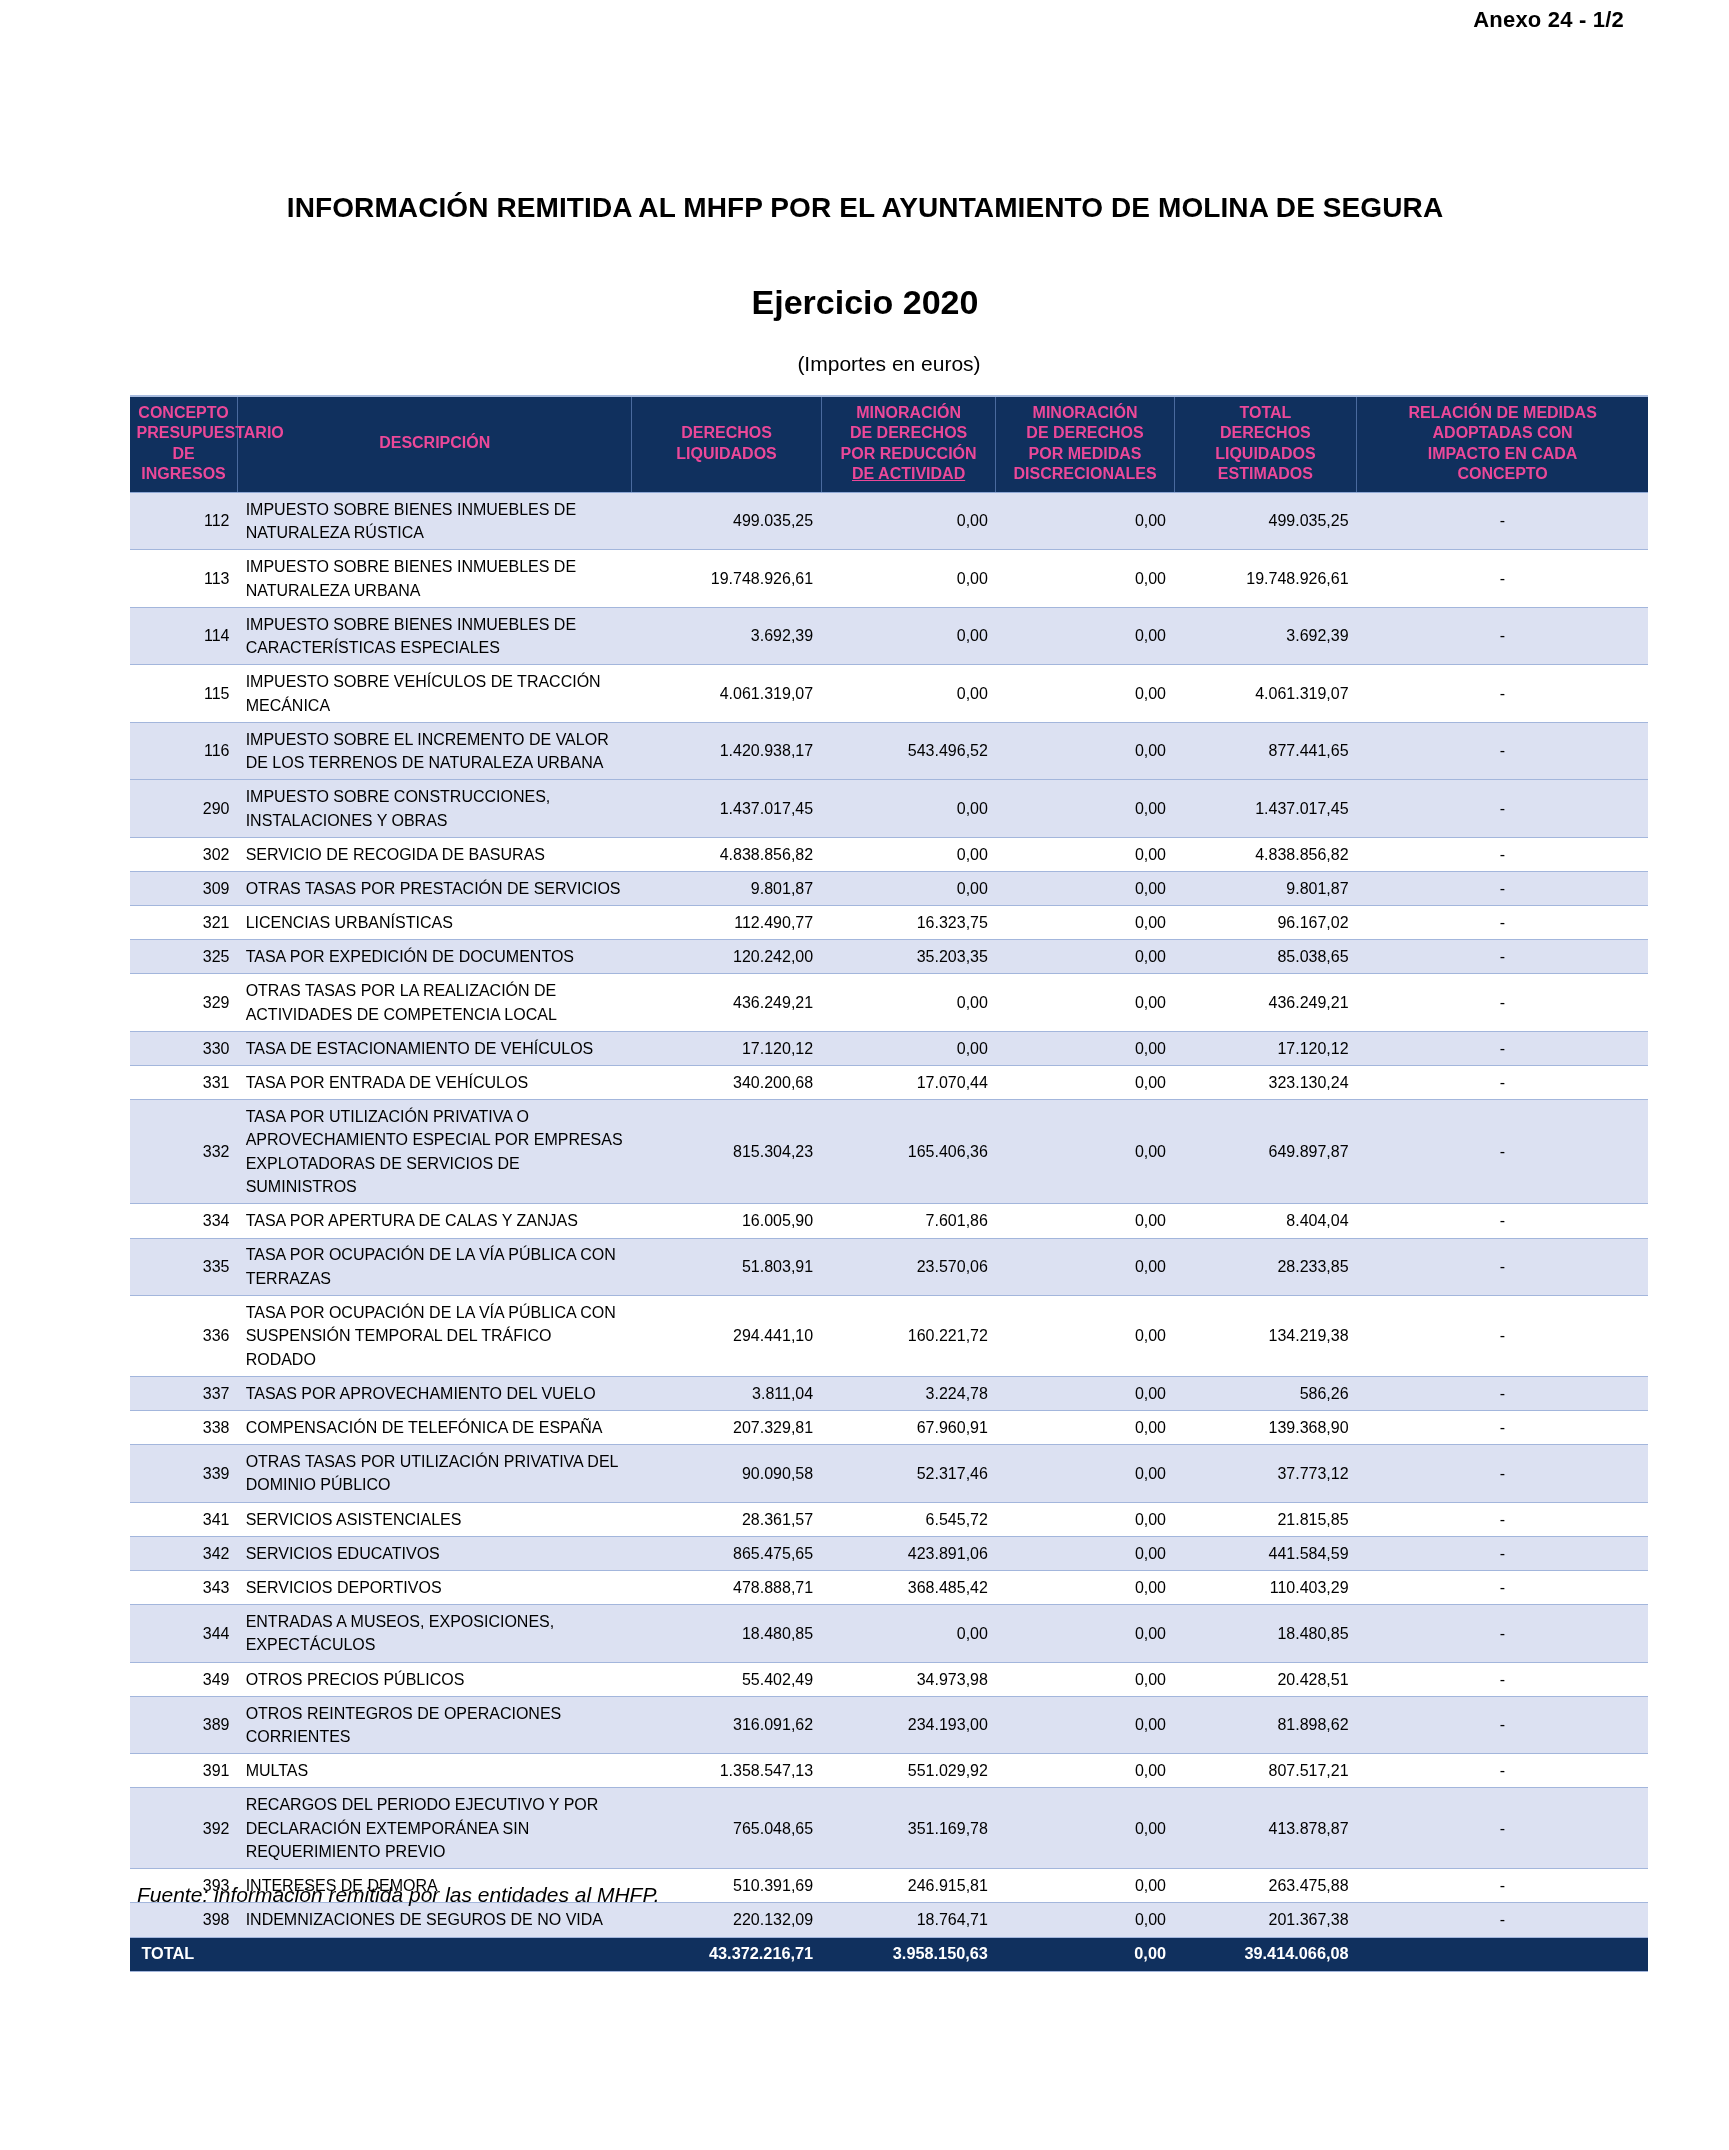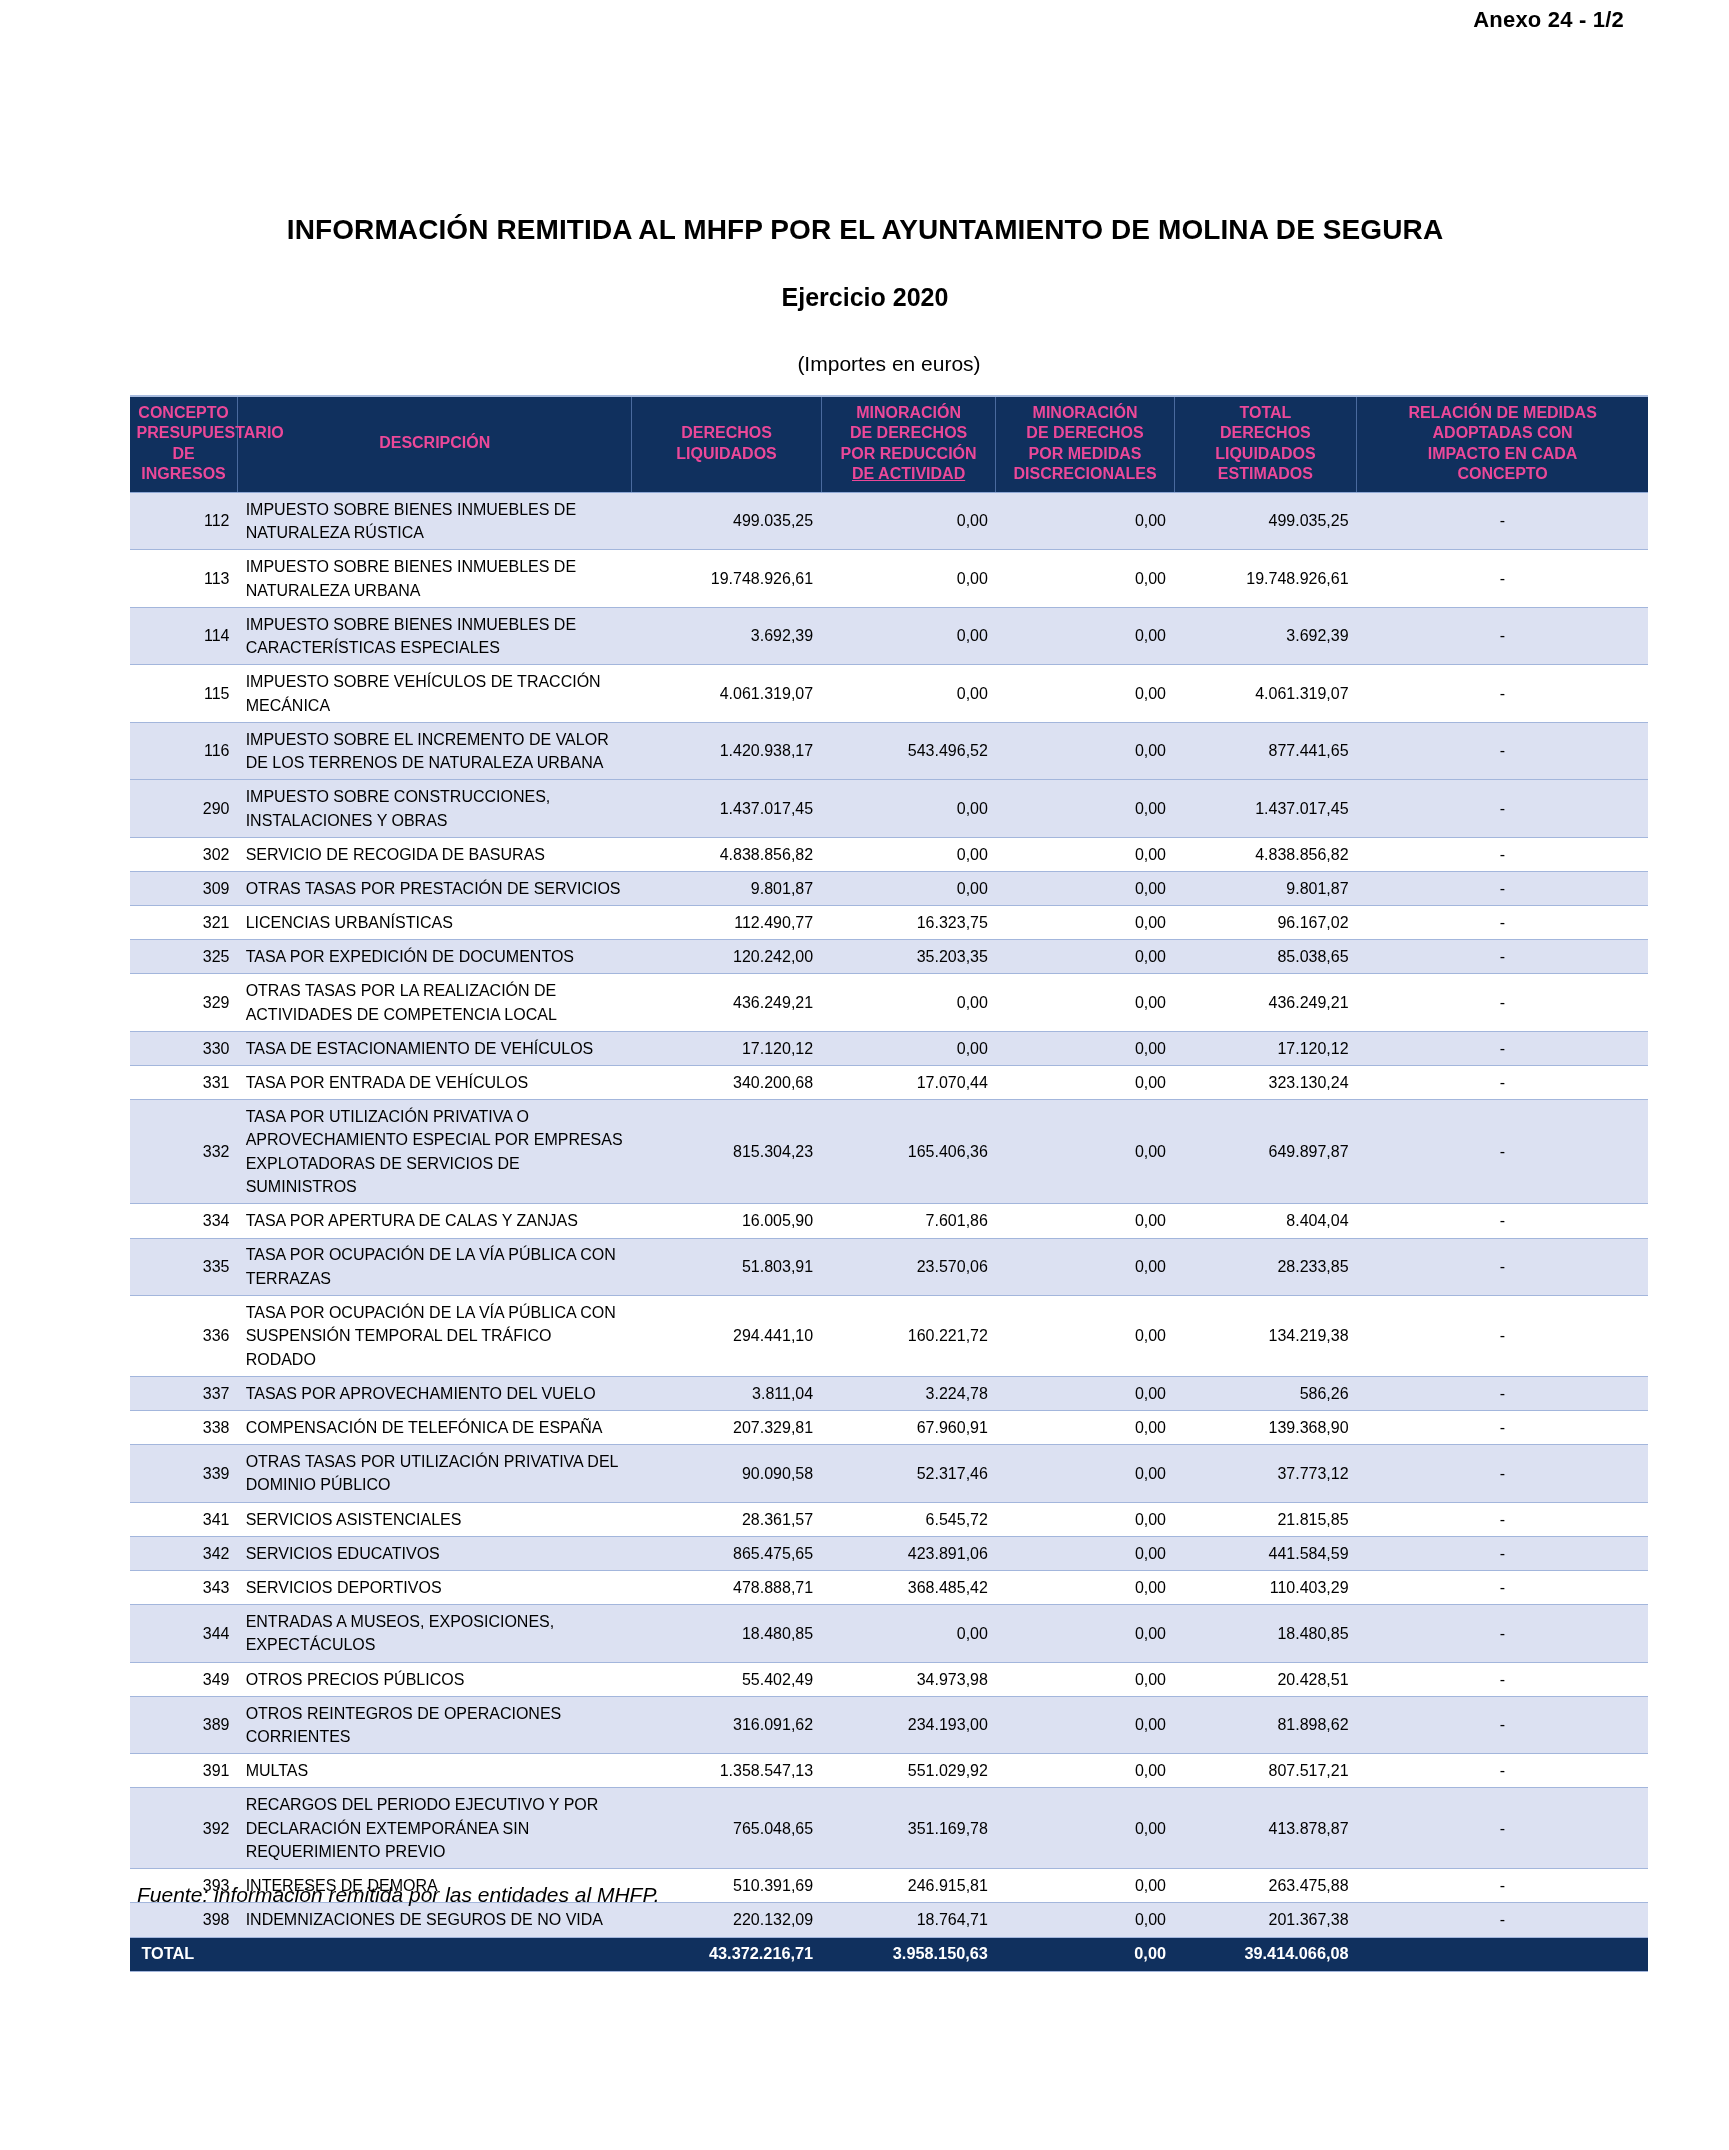"INFORMACIÓN REMITIDA AL MHFP POR" .doc-title { top: 214px -> 192px }
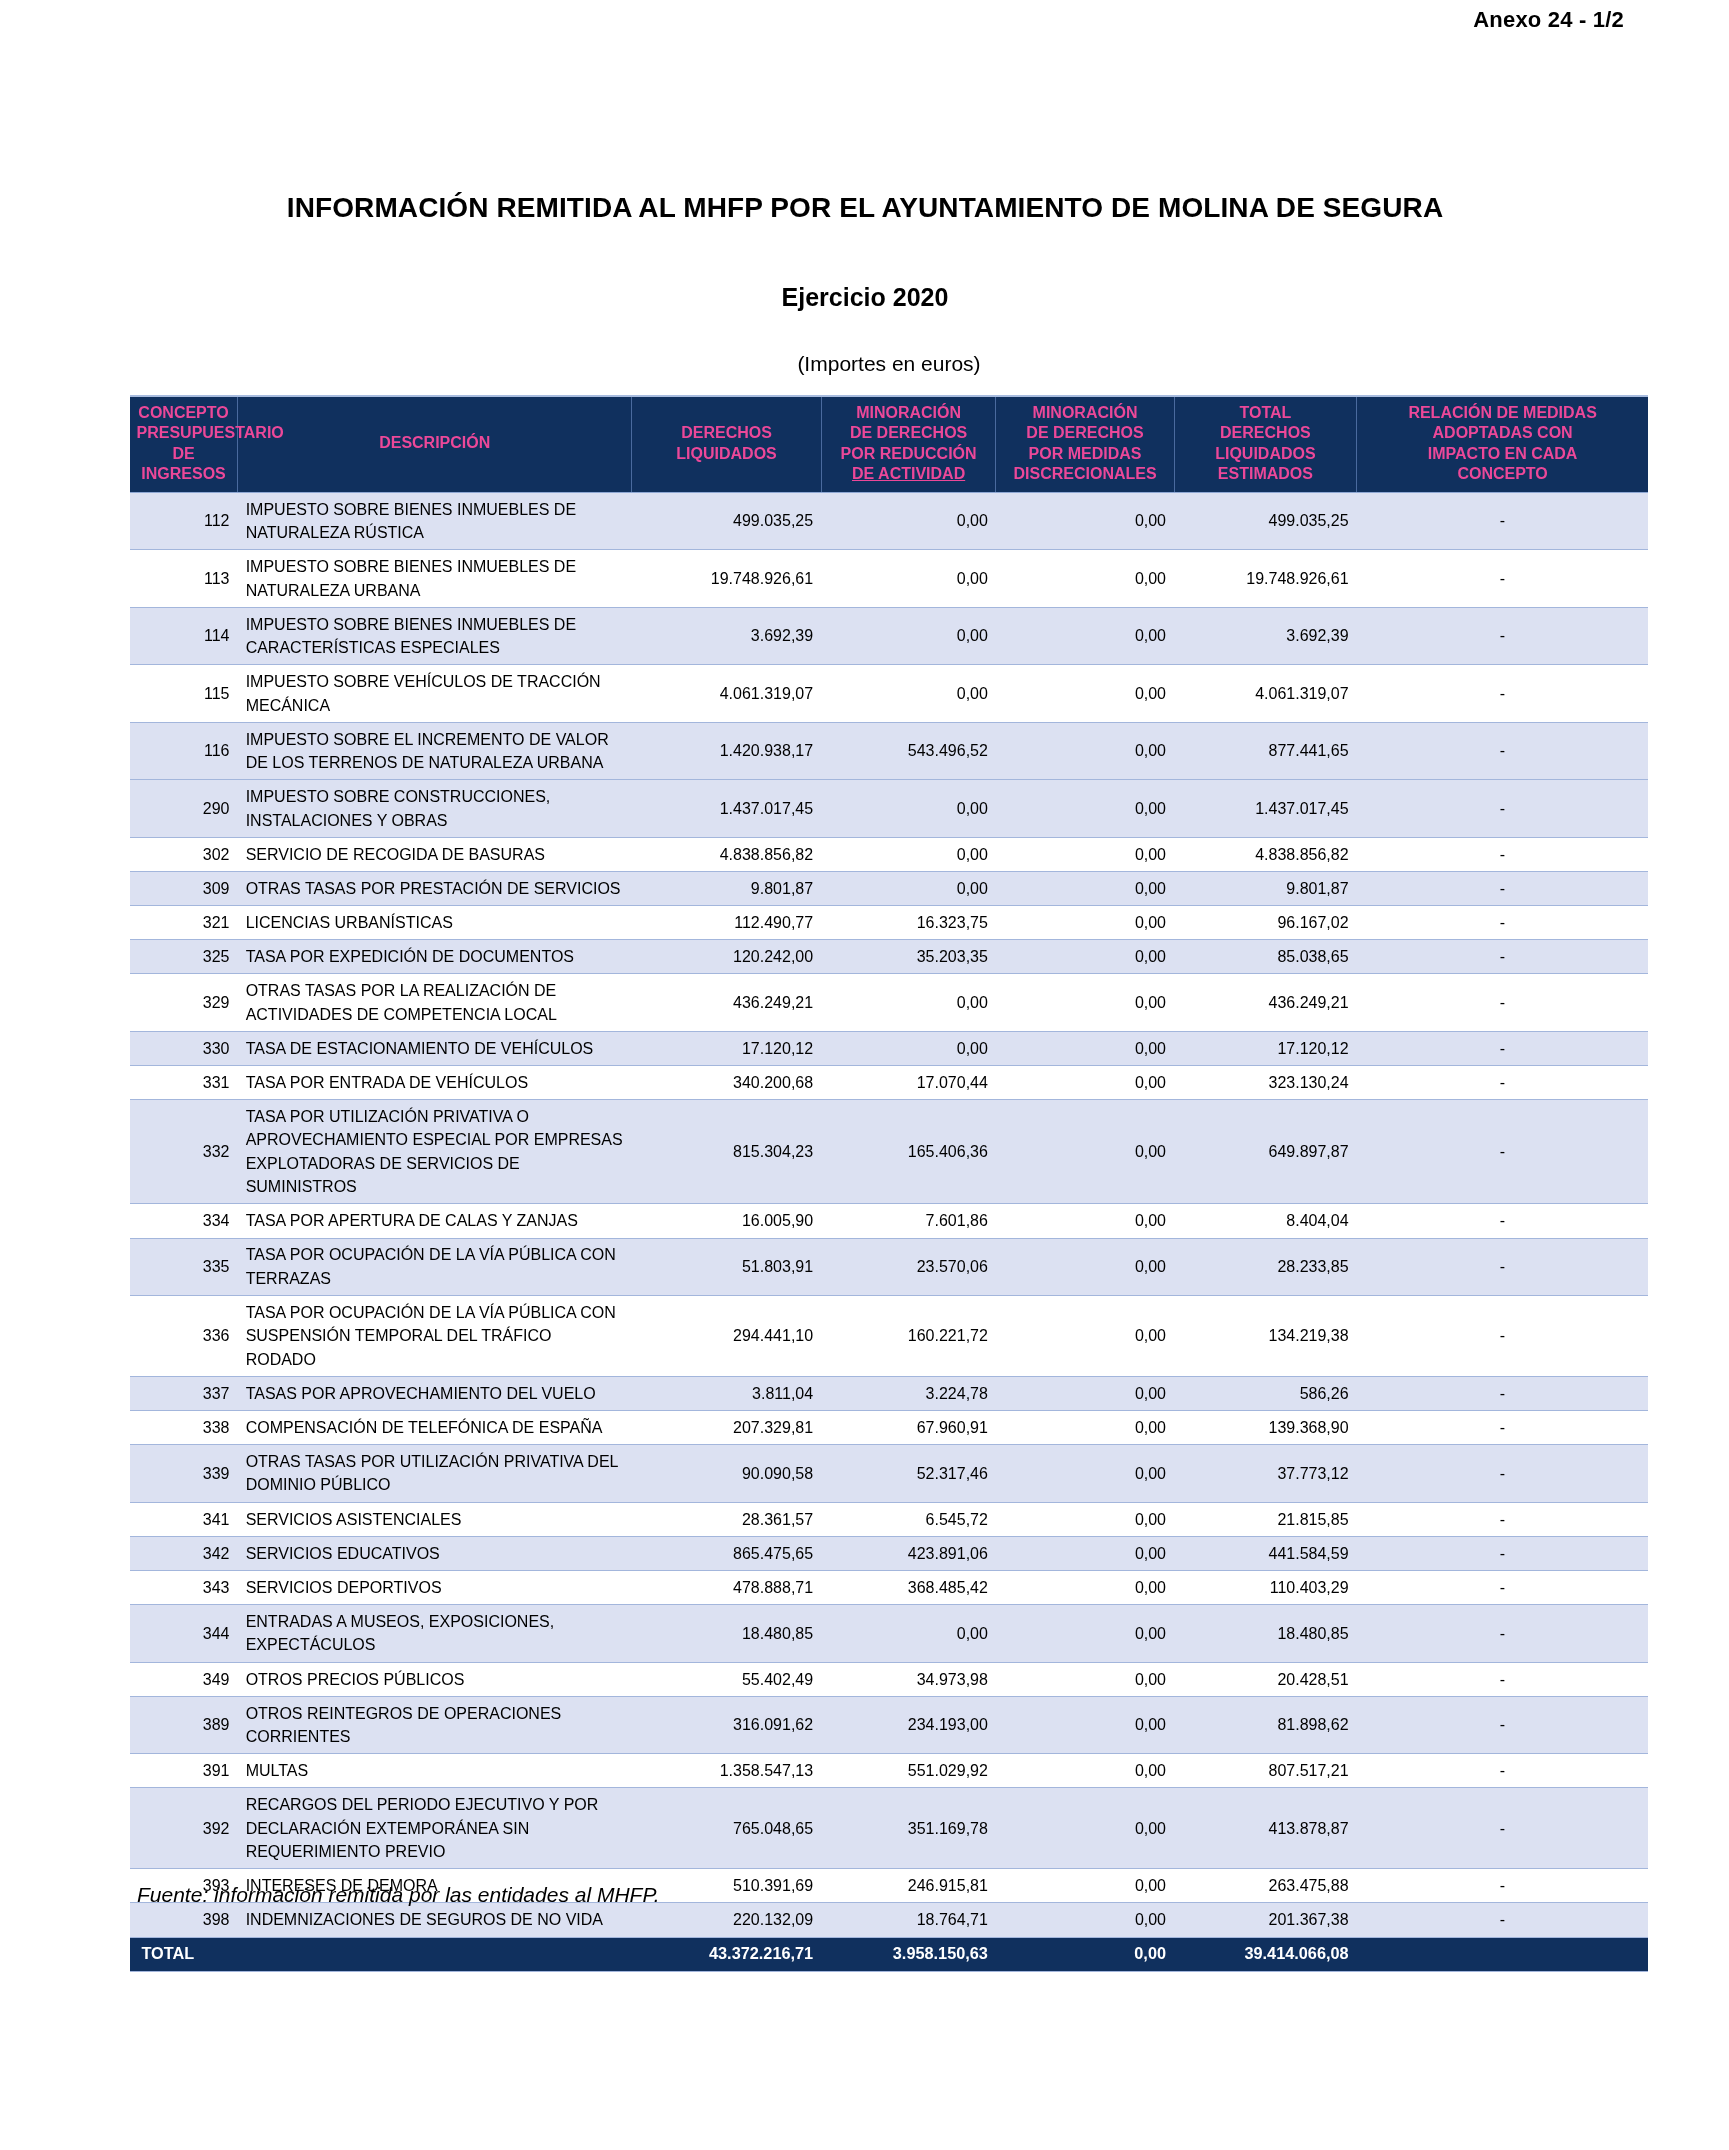"Ejercicio 2020" .doc-subtitle { font-size: 25px -> 34px }
